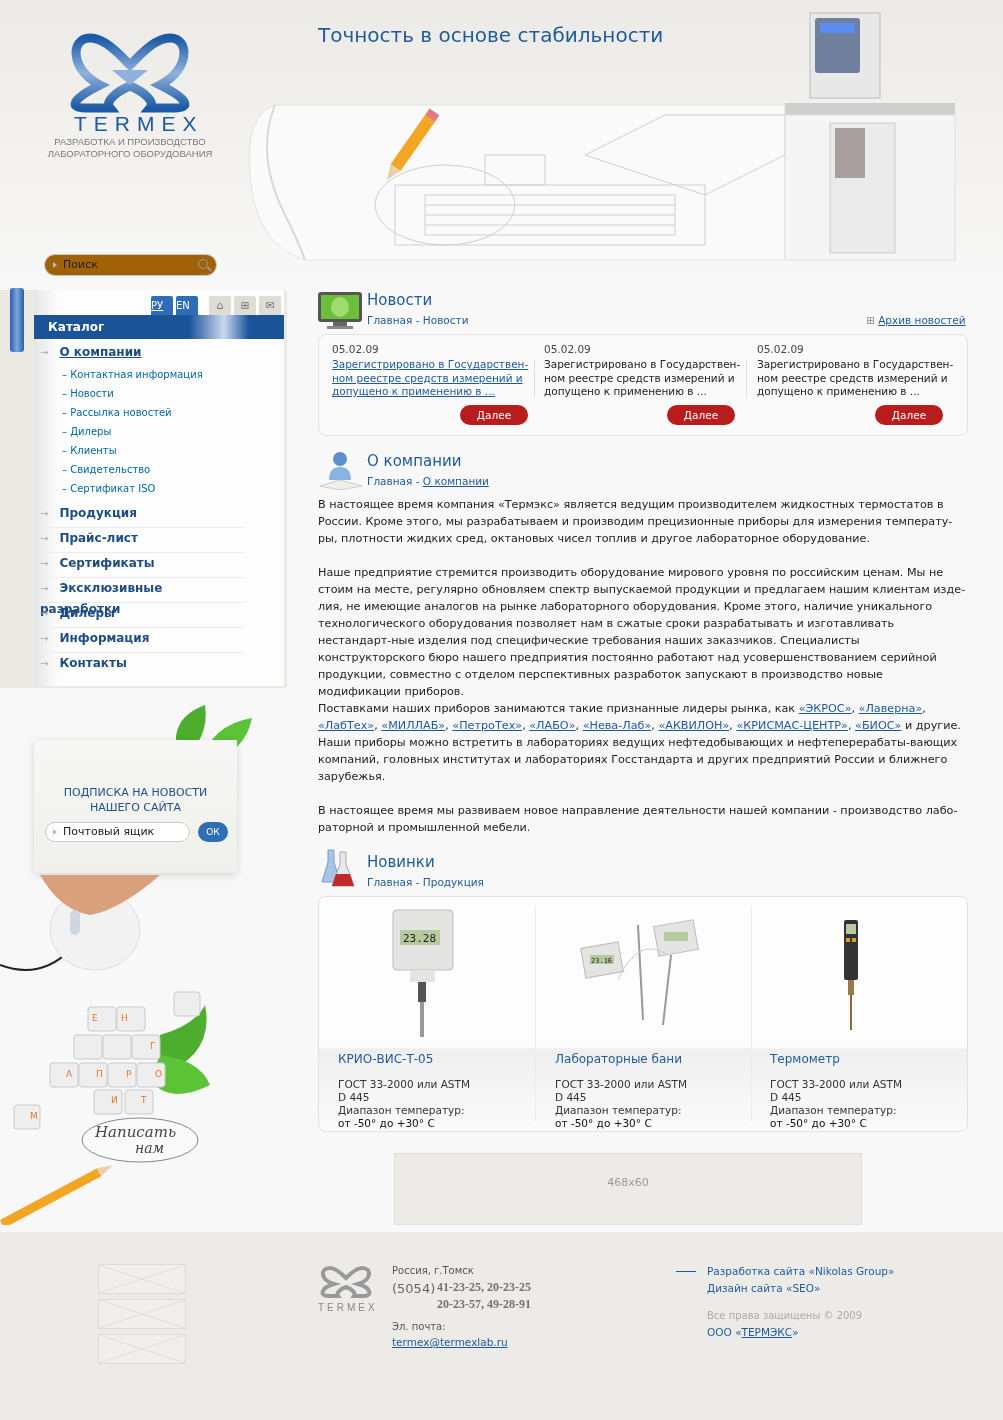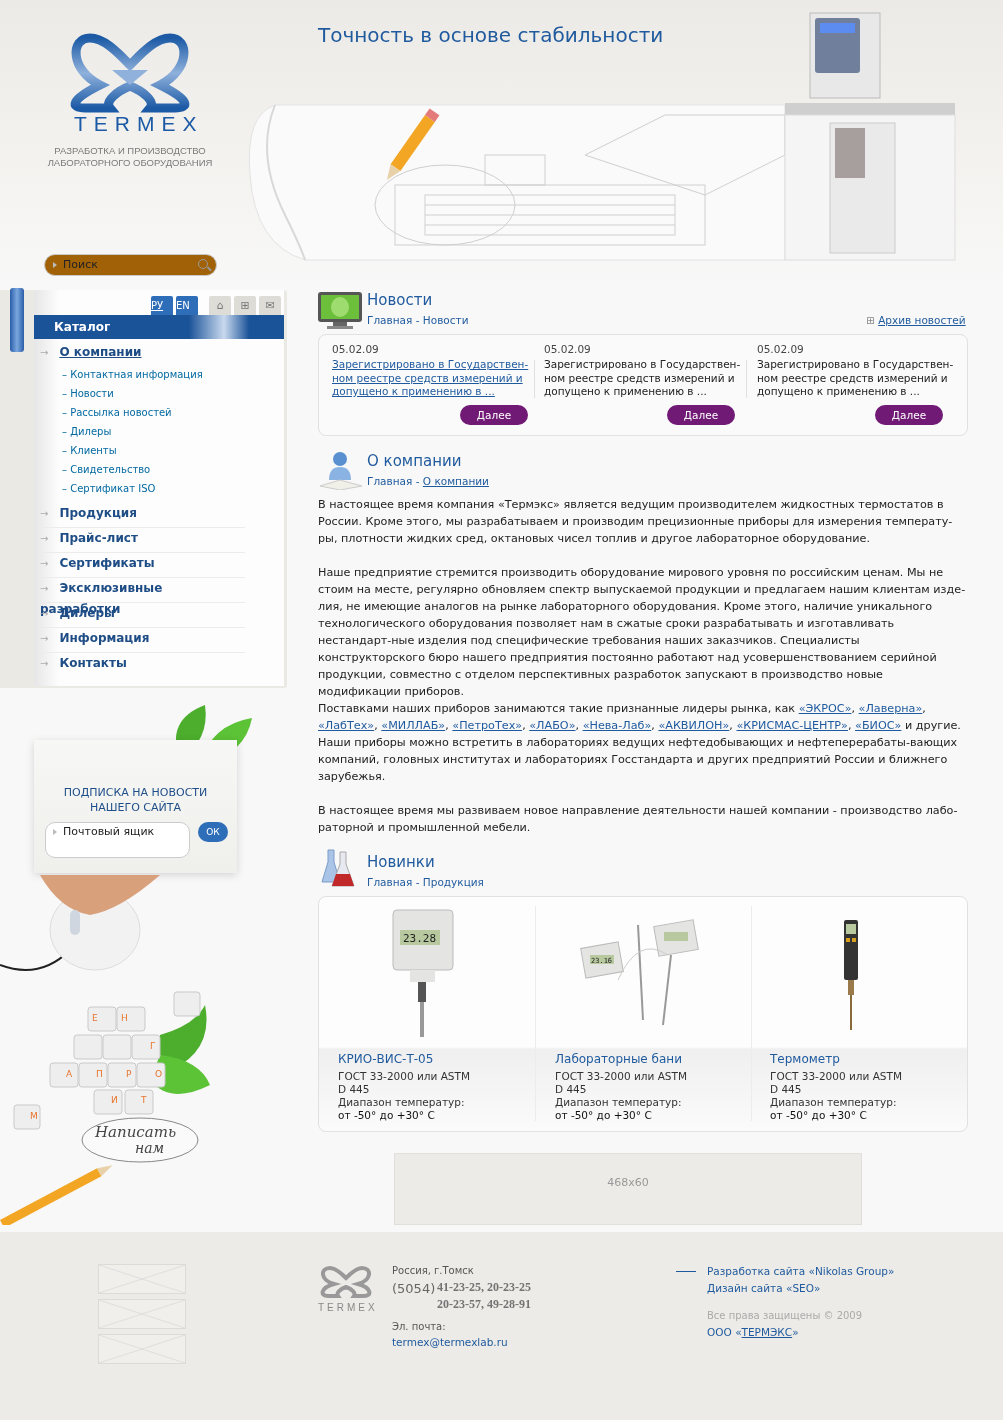"РАЗРАБОТКА И ПРОИЗВОДСТВО" #tagline { top: 145px -> 136px }
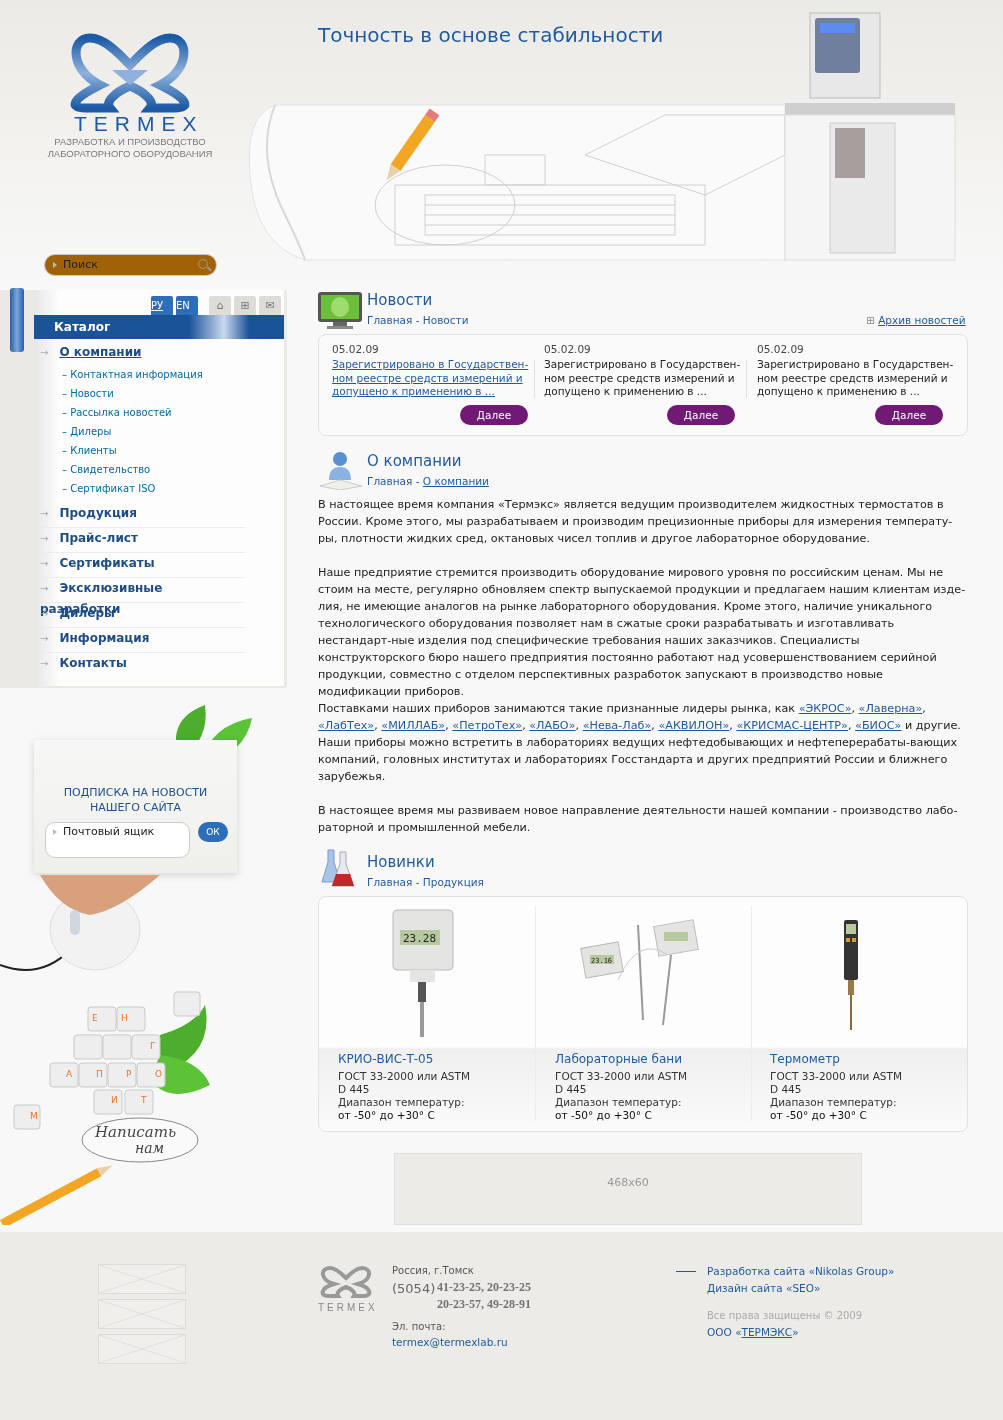"Каталог" #catalog { padding-left: 20px -> 14px }
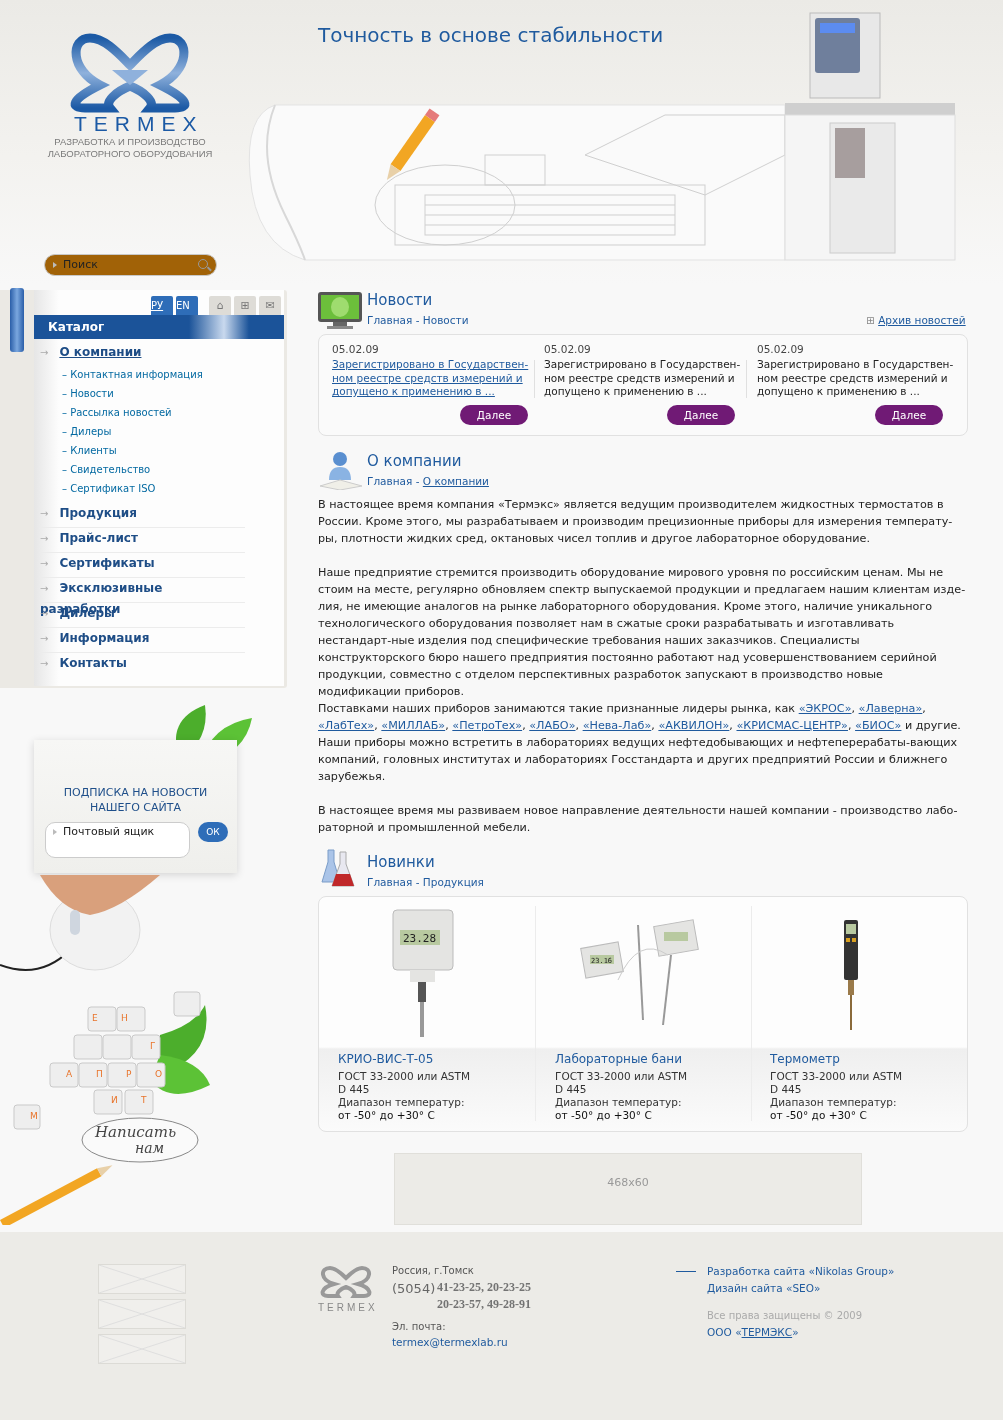"Далее" .btn-more { background: #701a75 -> #b91c1c }
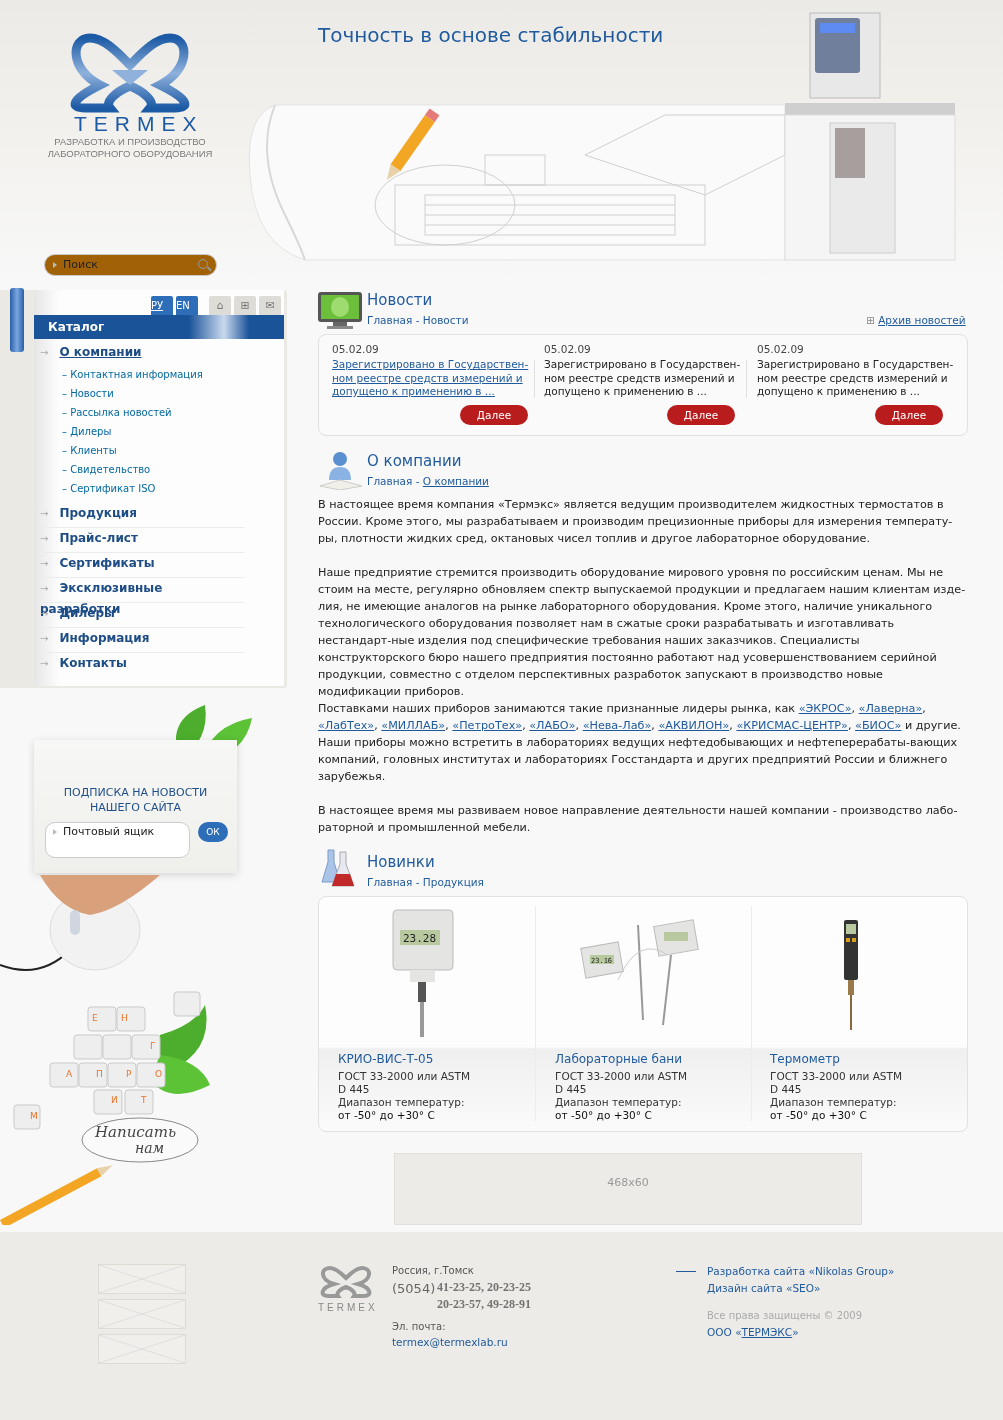"Почтовый ящик" #sub-input { height: 36px -> 20px }
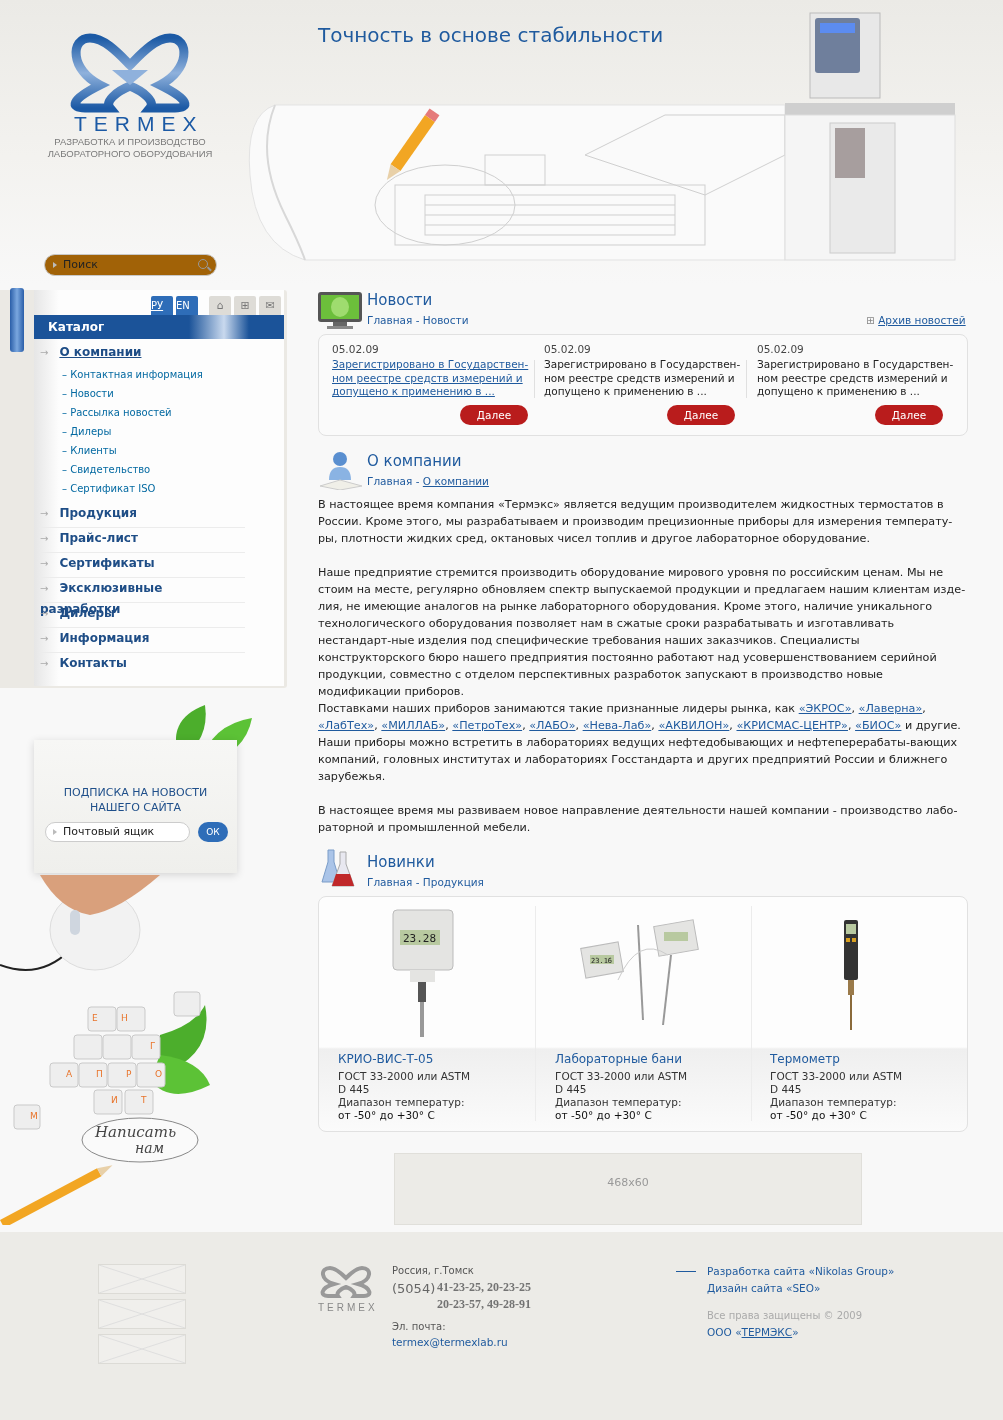"ГОСТ 33-2000 или ASTM" .prod-desc { margin-top: 4px -> 12px }
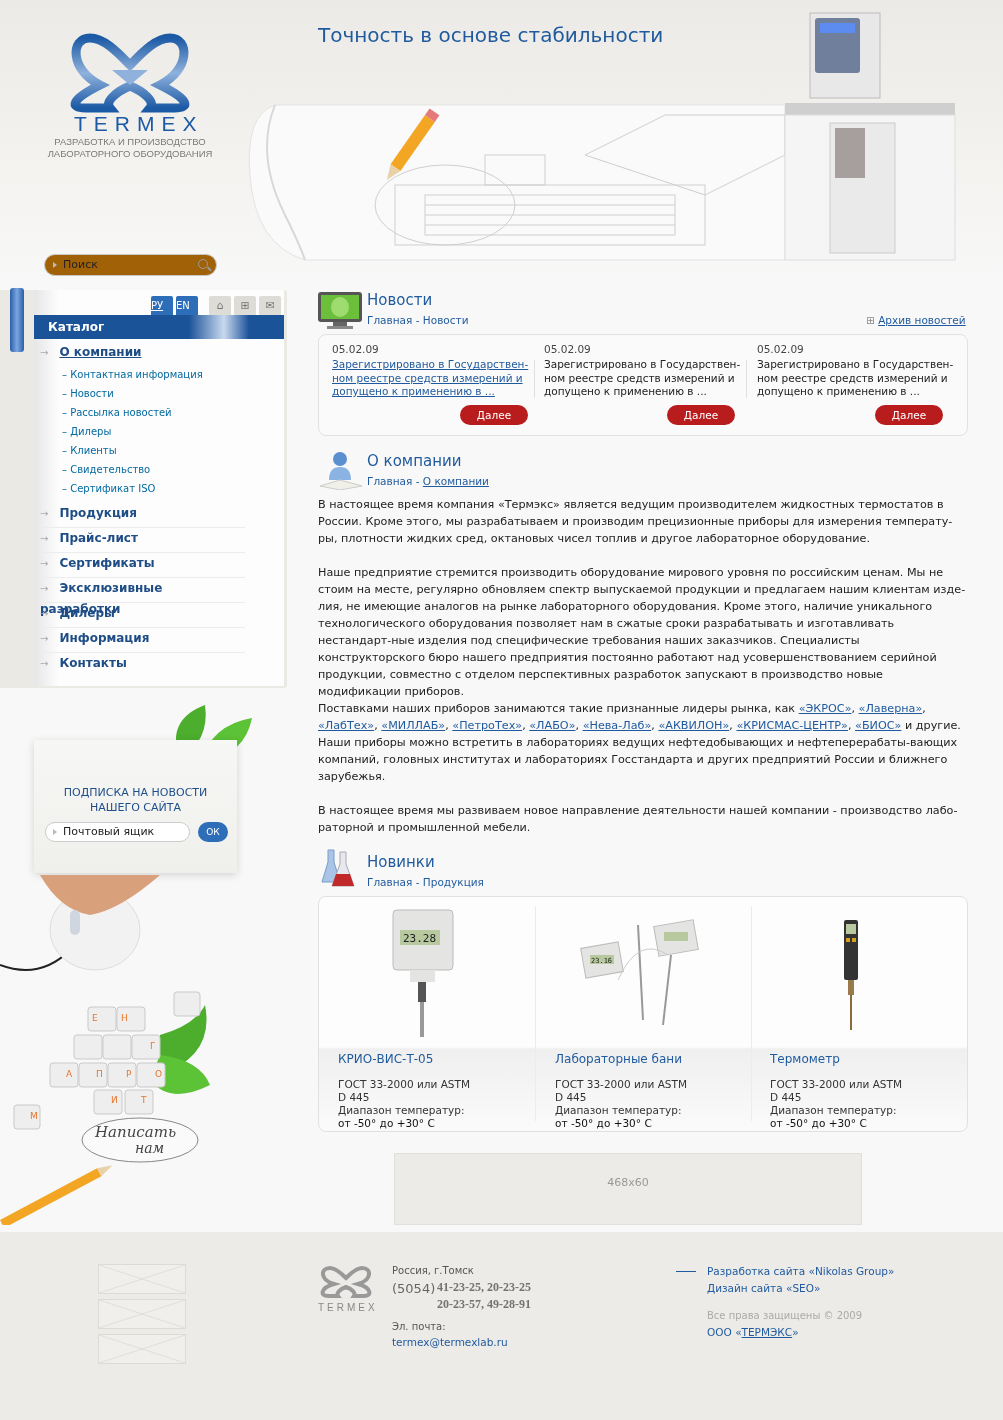"termex@termexlab.ru" div.abs { text-decoration: none -> underline }
